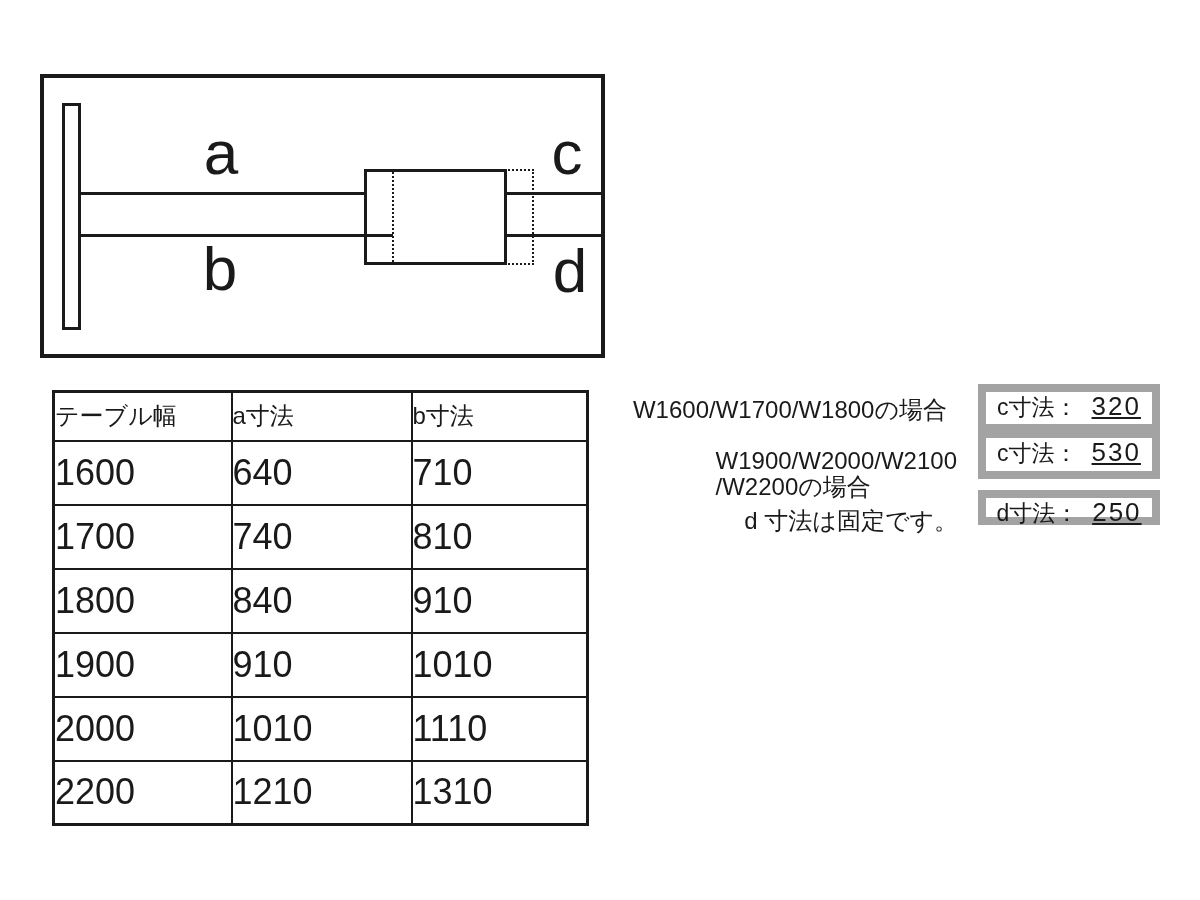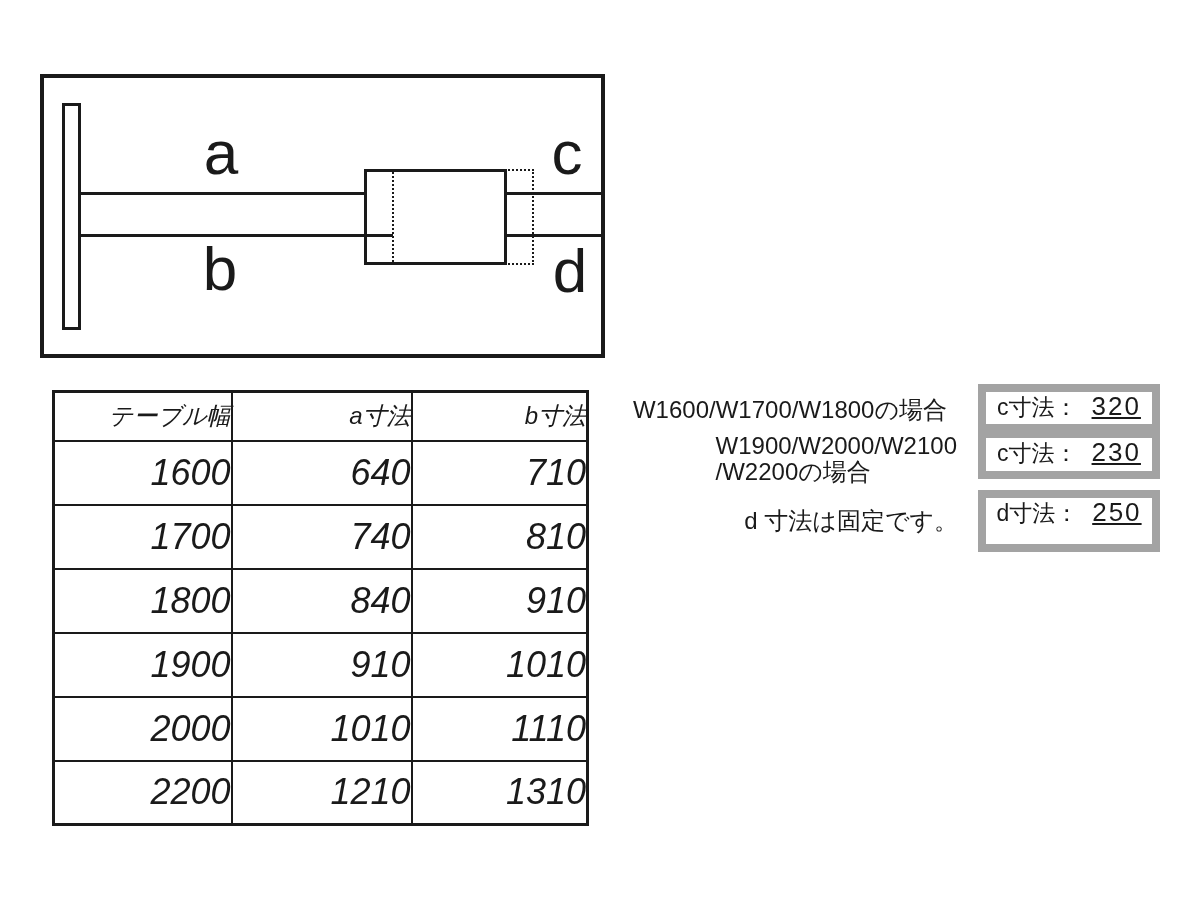"テーブル幅" table.spec th, table.spec td { font-style: italic -> none; text-align: right -> left }
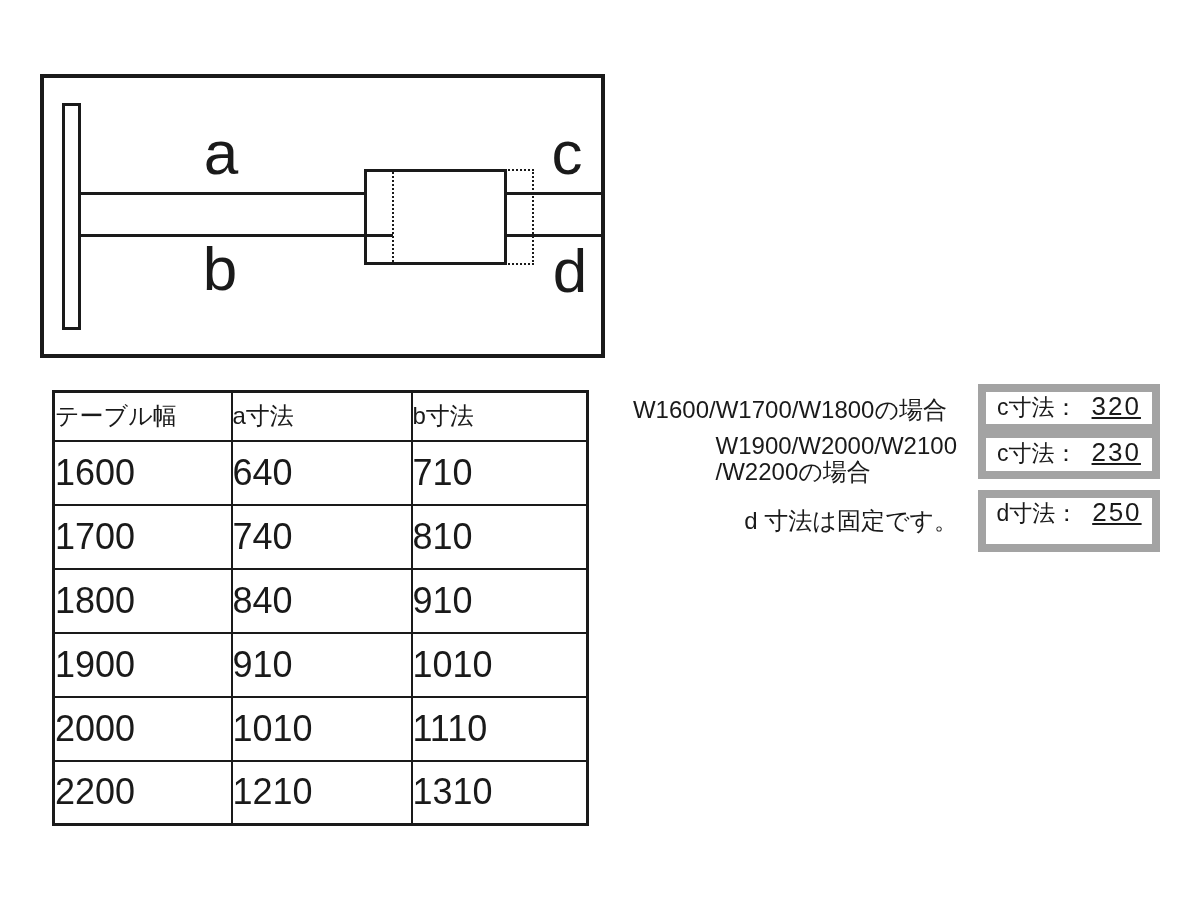"W1900/W2000/W2100" .note-case2 { top: 433px -> 448px }
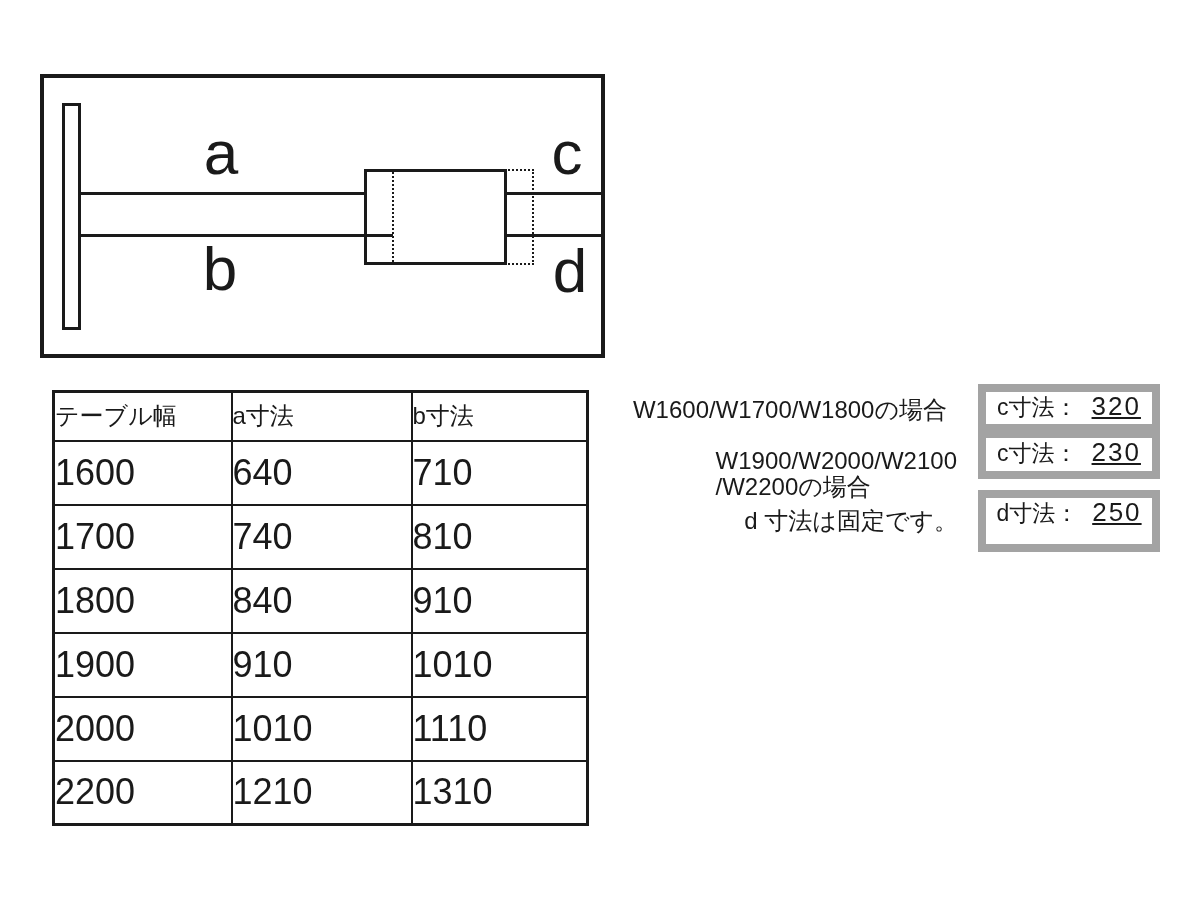"230" span.dim-box-value { text: 230 -> 530 }
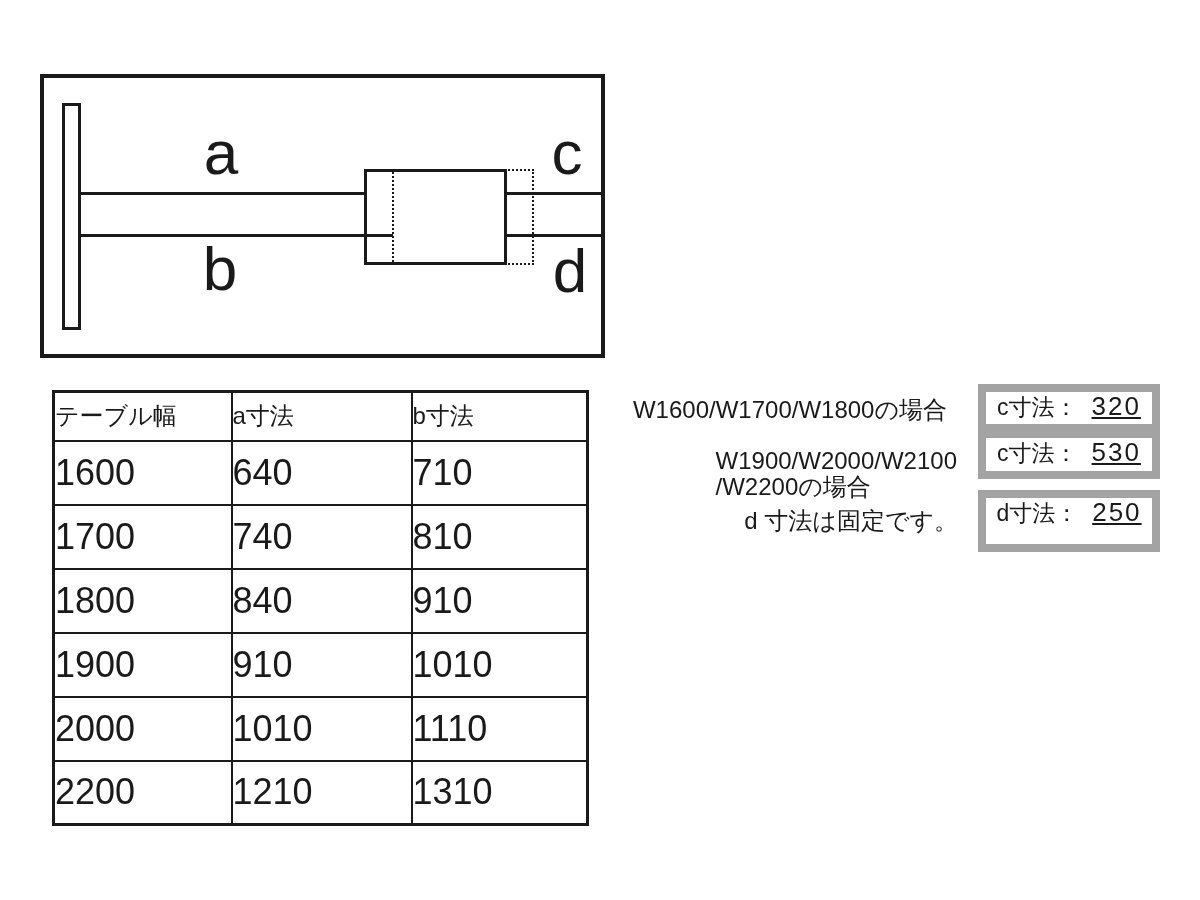"d寸法：" .dim-box-d250 { height: 62px -> 35px }
